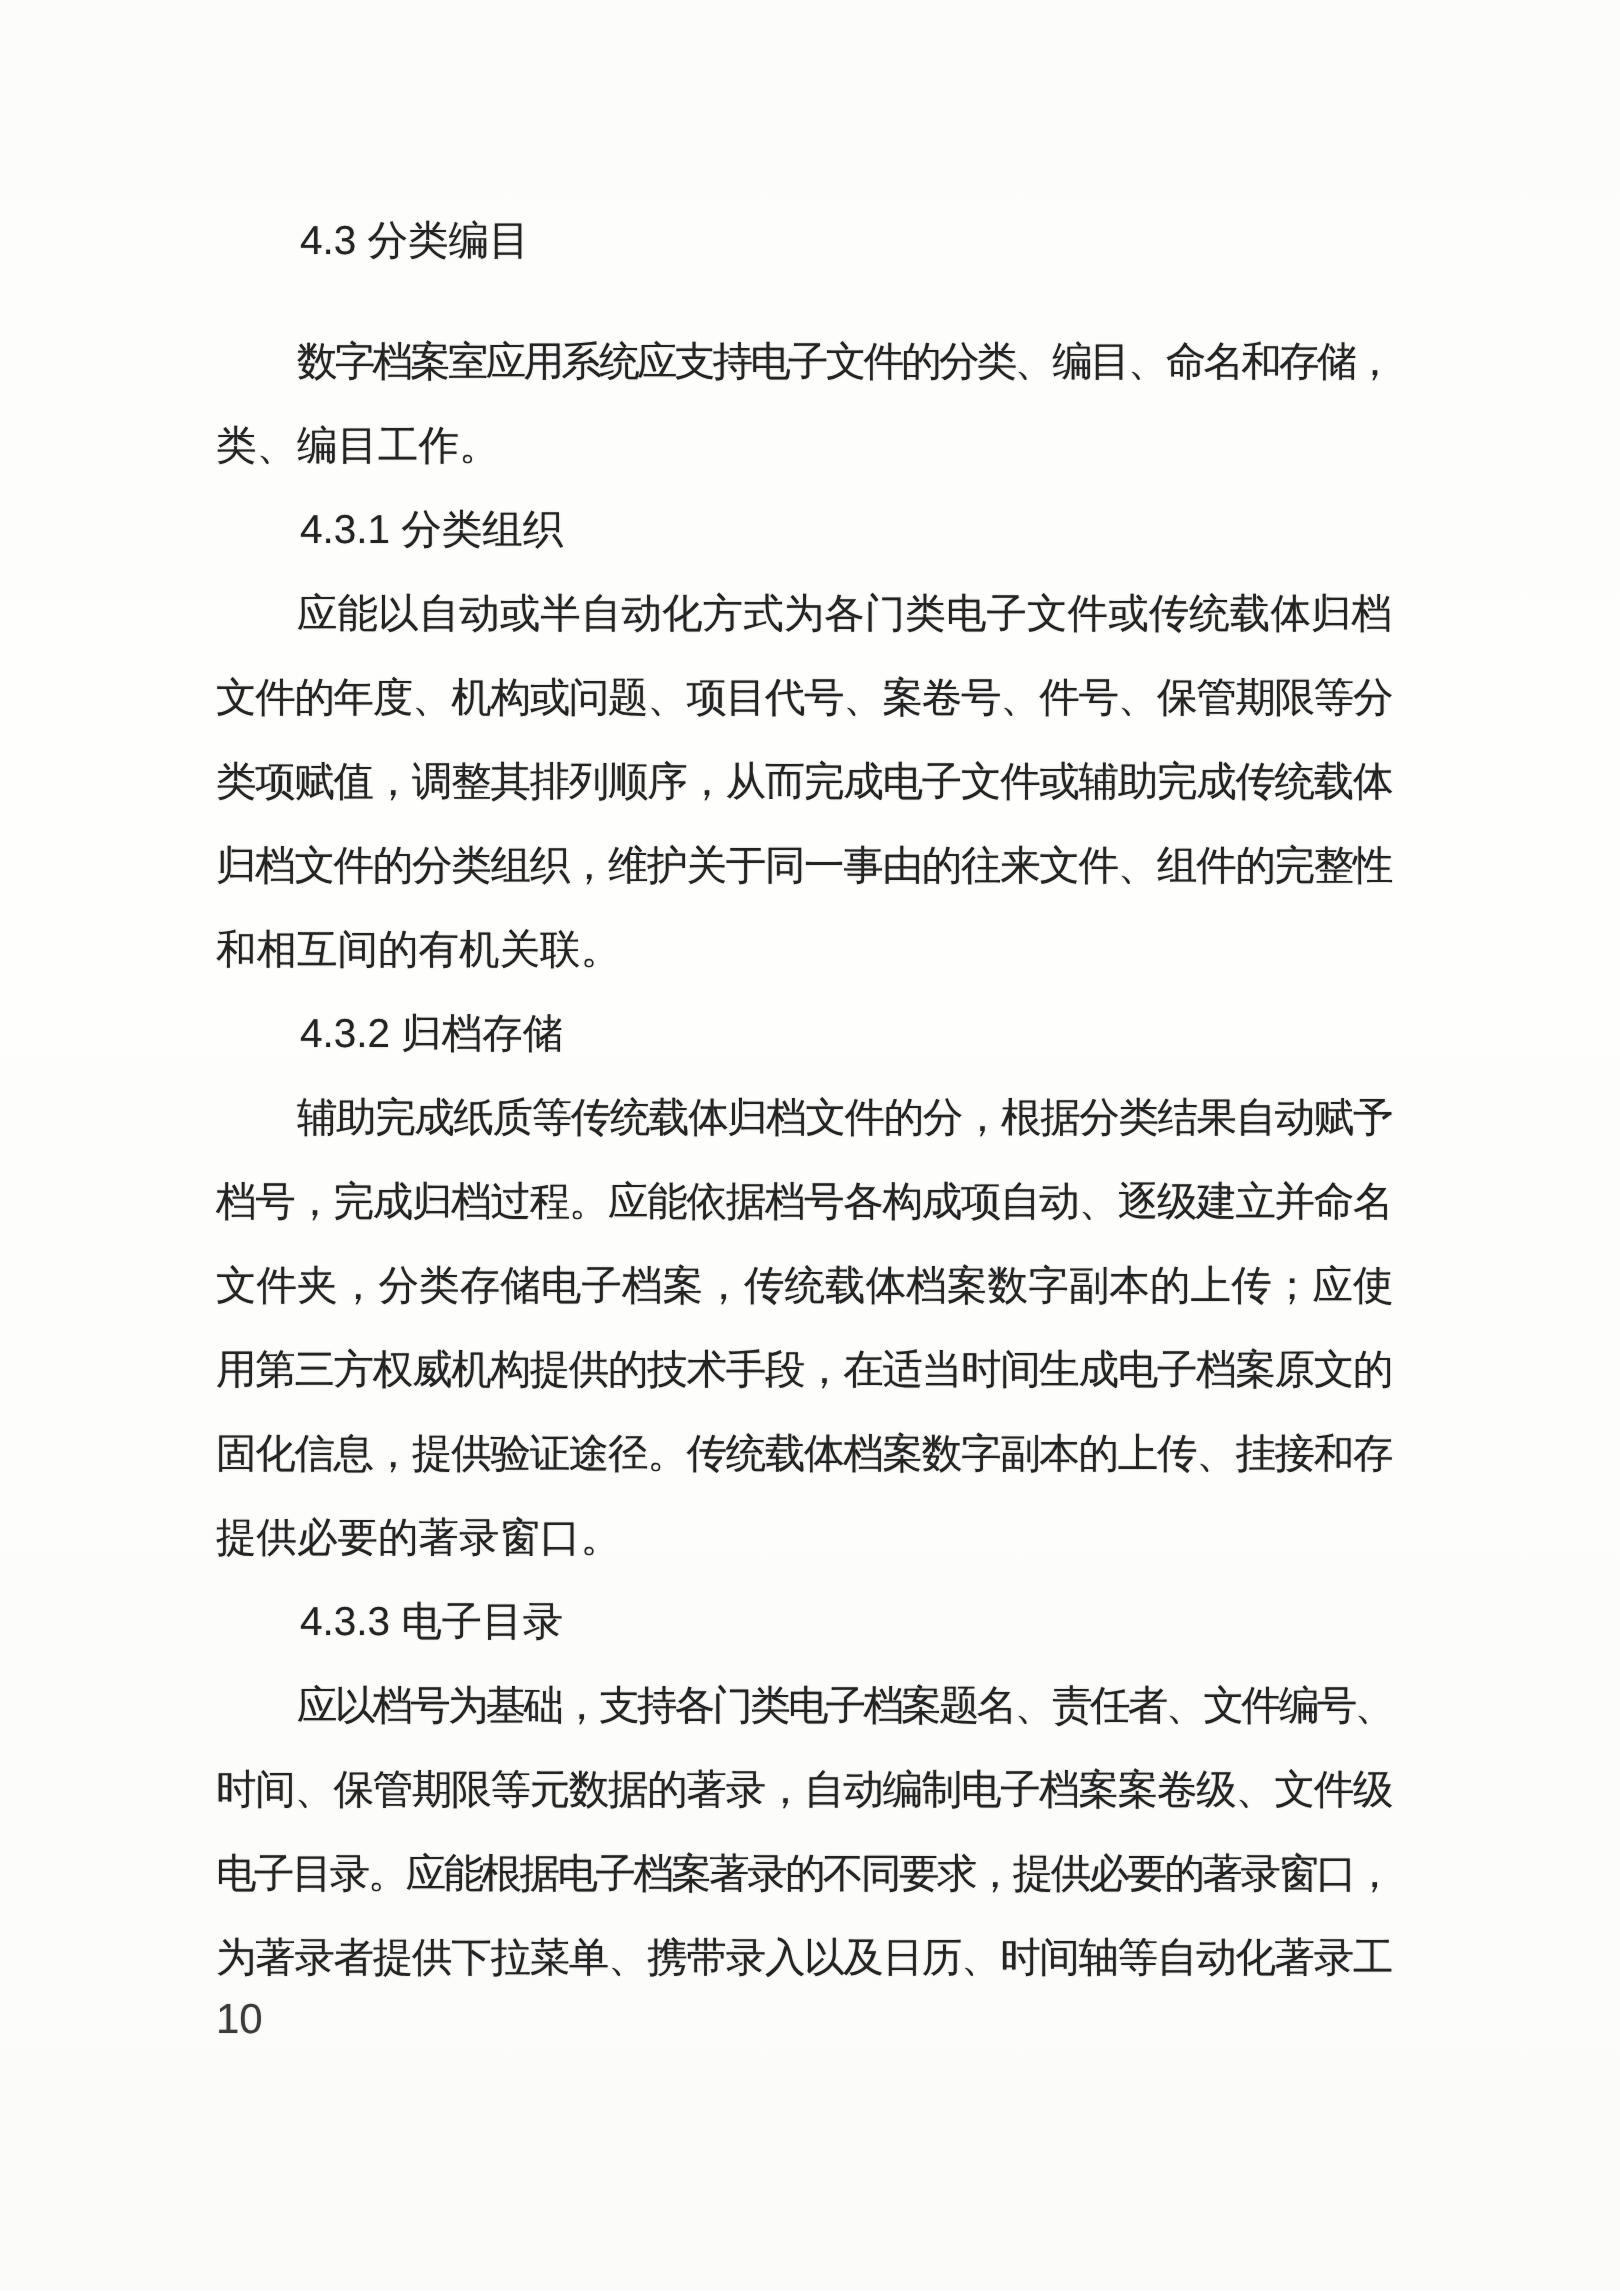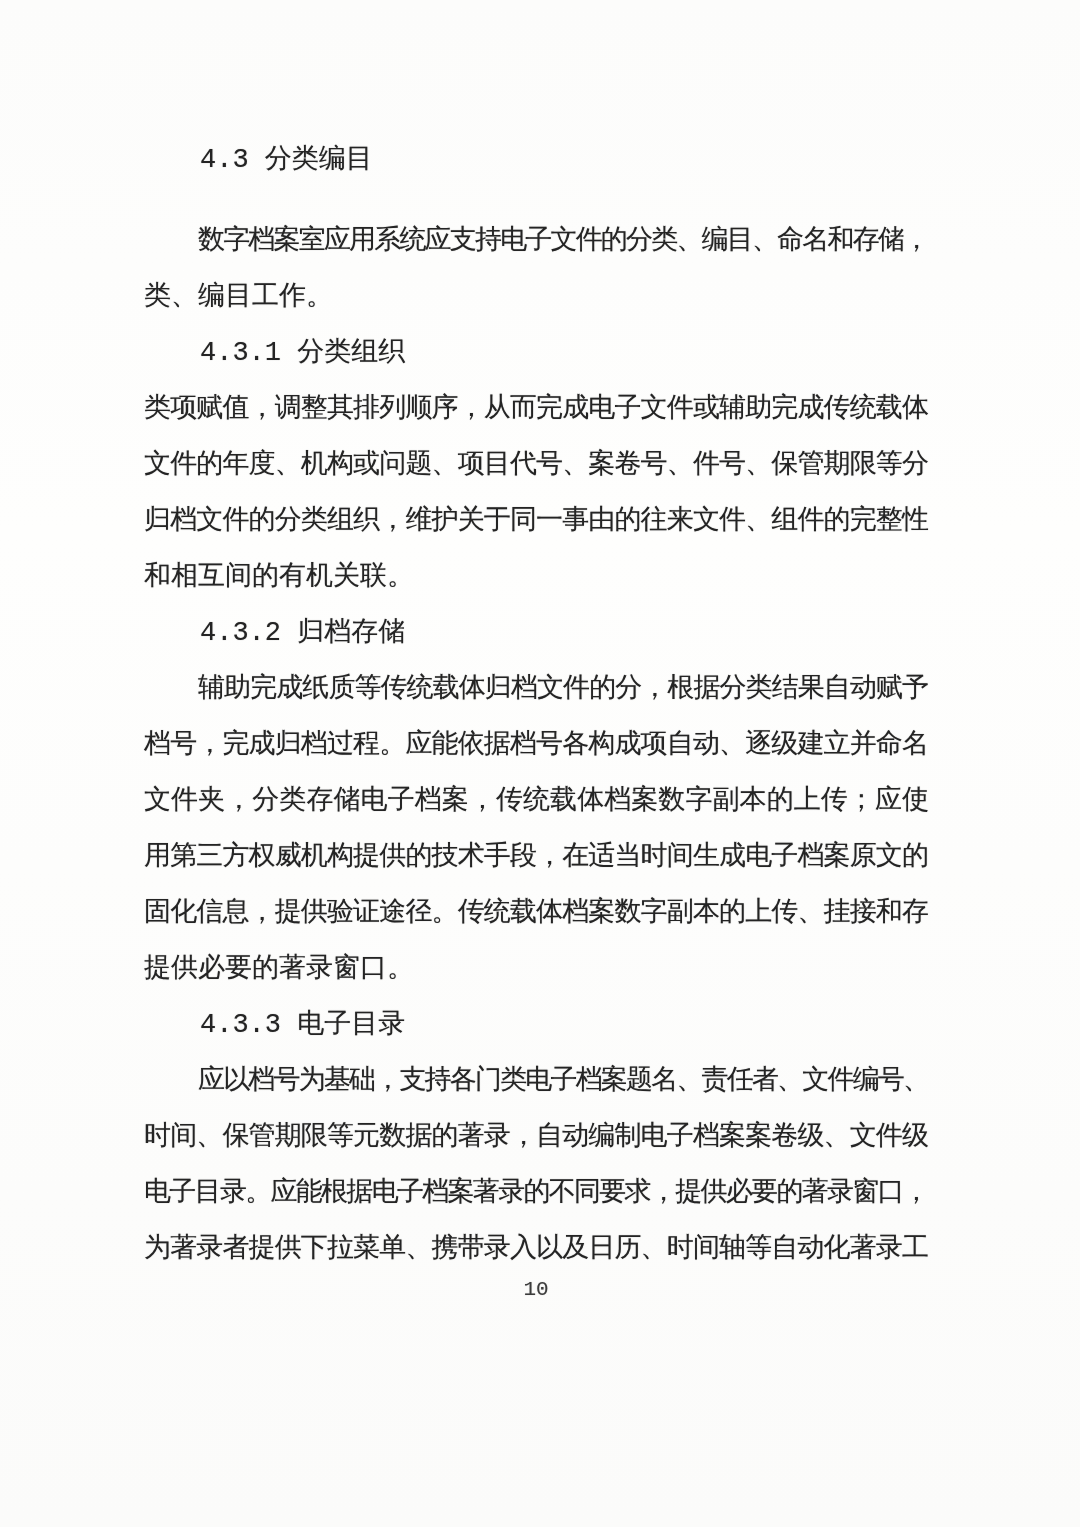"4.3 分类编目" .page { font-family: Liberation Mono, monospace -> Liberation Sans, sans-serif }
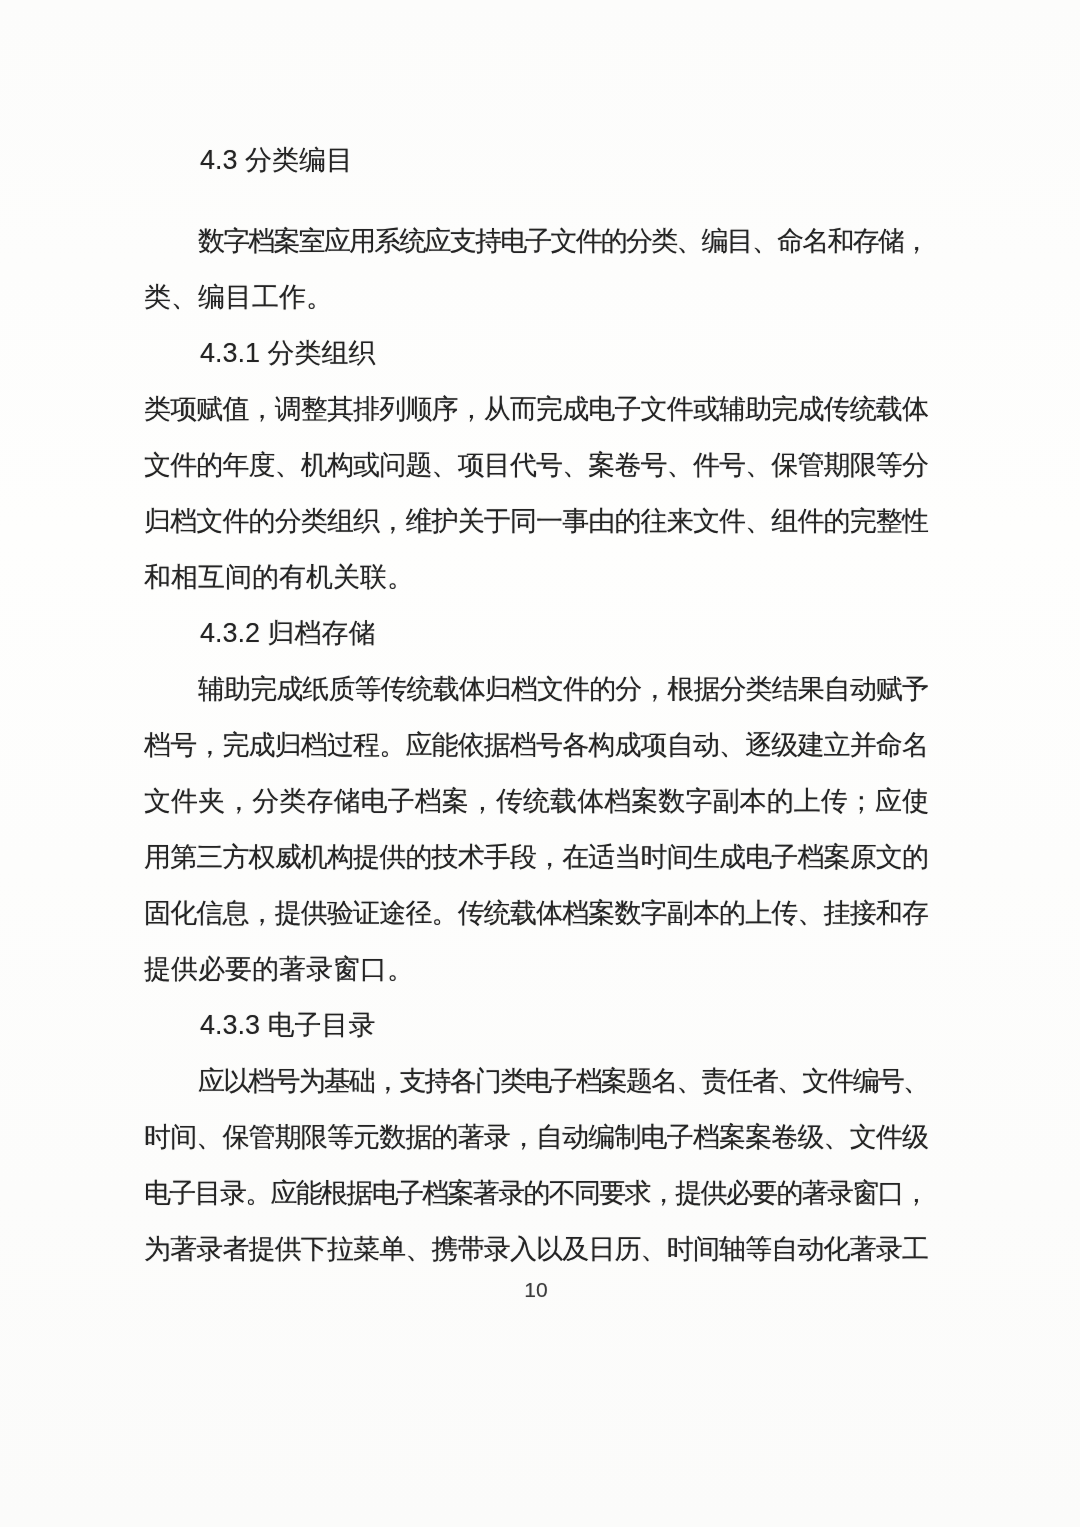"应能以自动或半自动化方式为各门类电子文件或传统载体归档" div.line { html: none -> <div>应能以自动或半自动化方式为各门类电子文件或传统载体归档</div> }
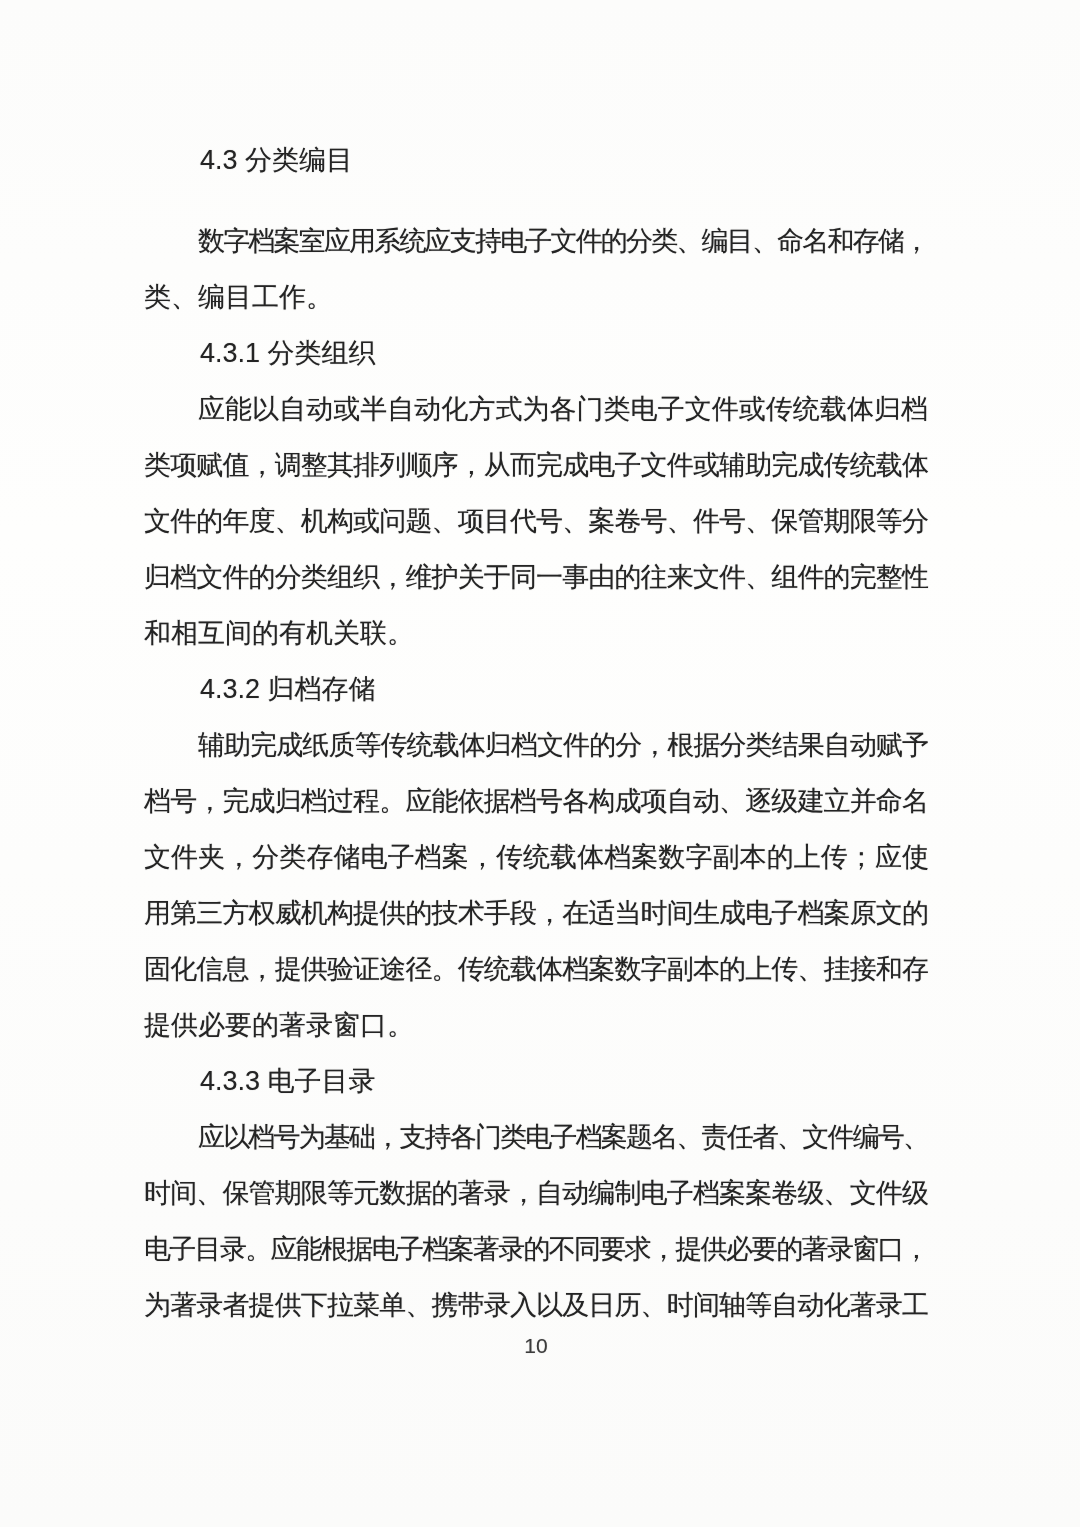"类项赋值，调整其排列顺序，从而完成电子文件或辅助完成传统载体" div.line { order: before "文件的年度、机构或问题、项目代号、案卷号、件号、保管期限等分" -> after "文件的年度、机构或问题、项目代号、案卷号、件号、保管期限等分" }
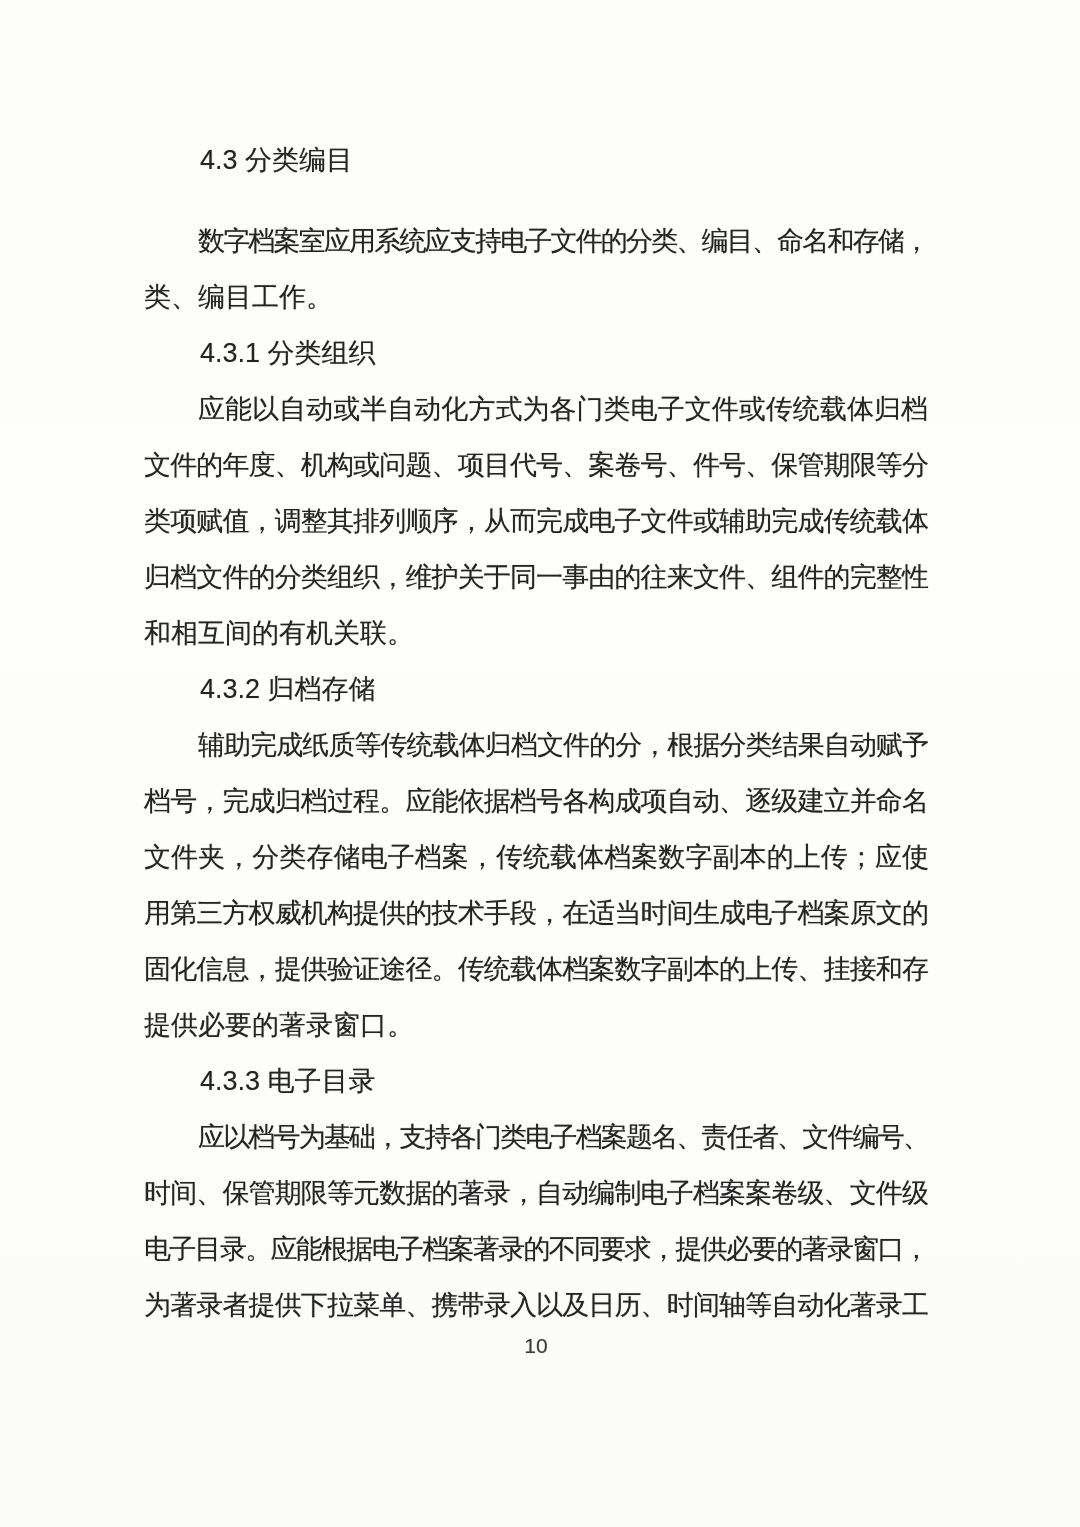"10" .page-number { font-size: 21px -> 28px; text-align: center -> left }
